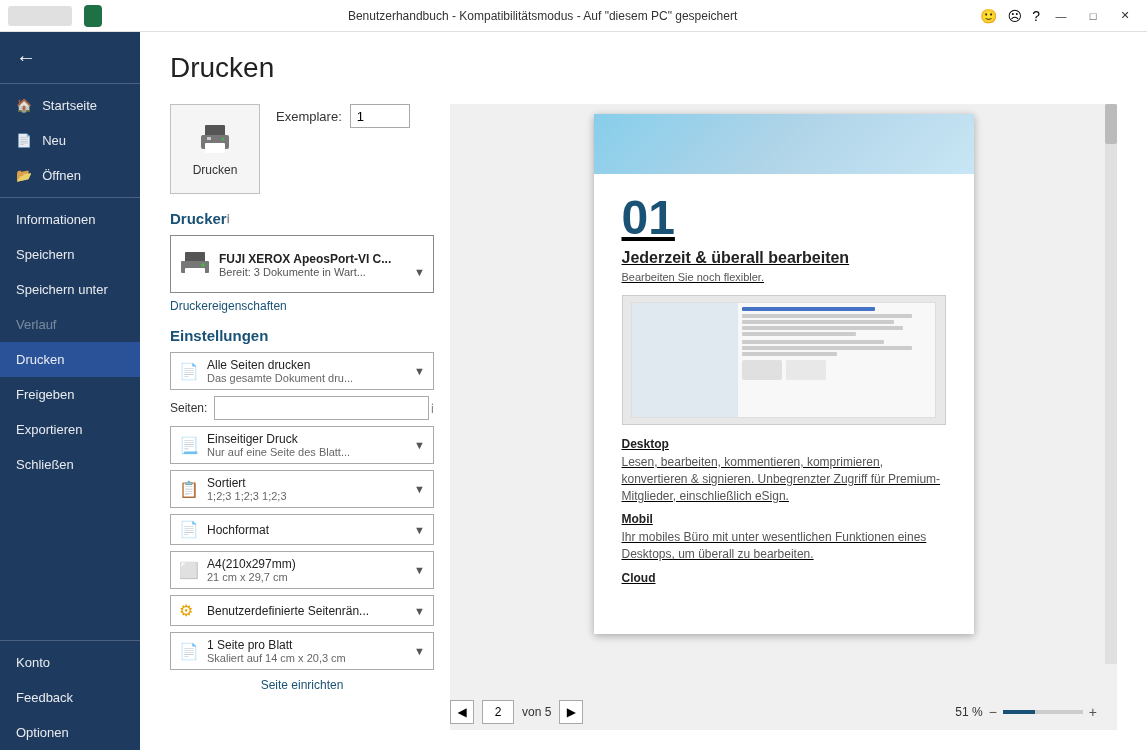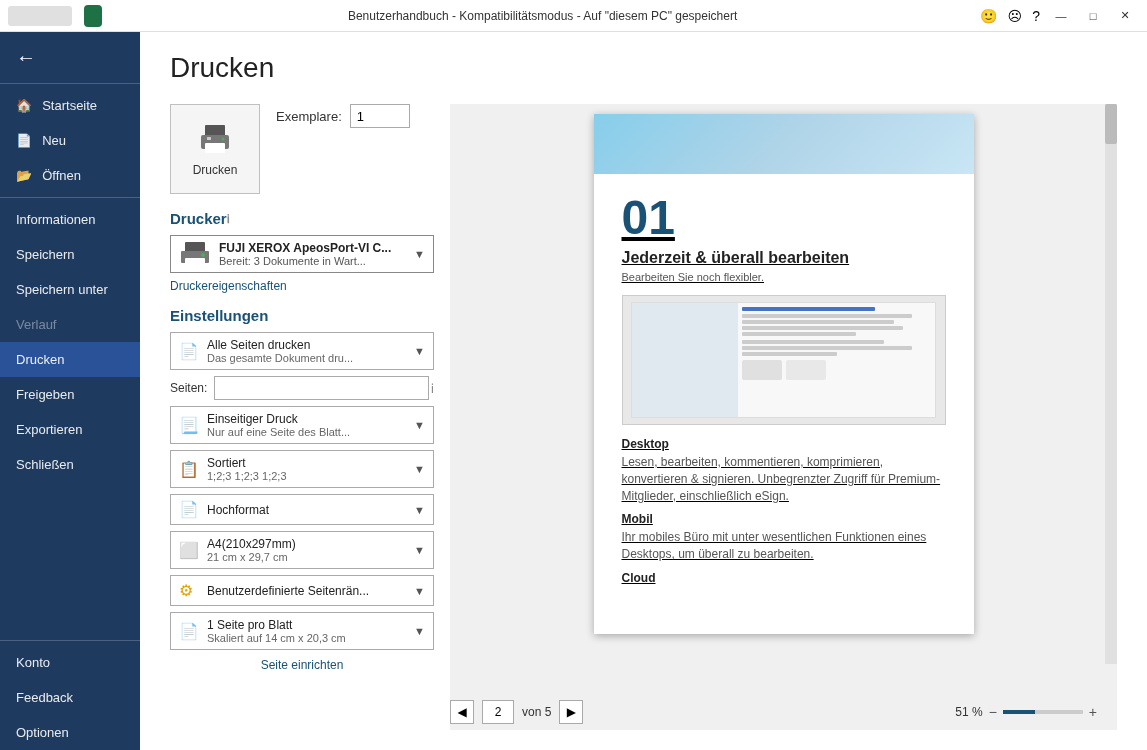"FUJI XEROX ApeosPort-VI C..." .printer-select { align-items: center -> flex-end; padding: 4px 8px -> 14px 8px }
